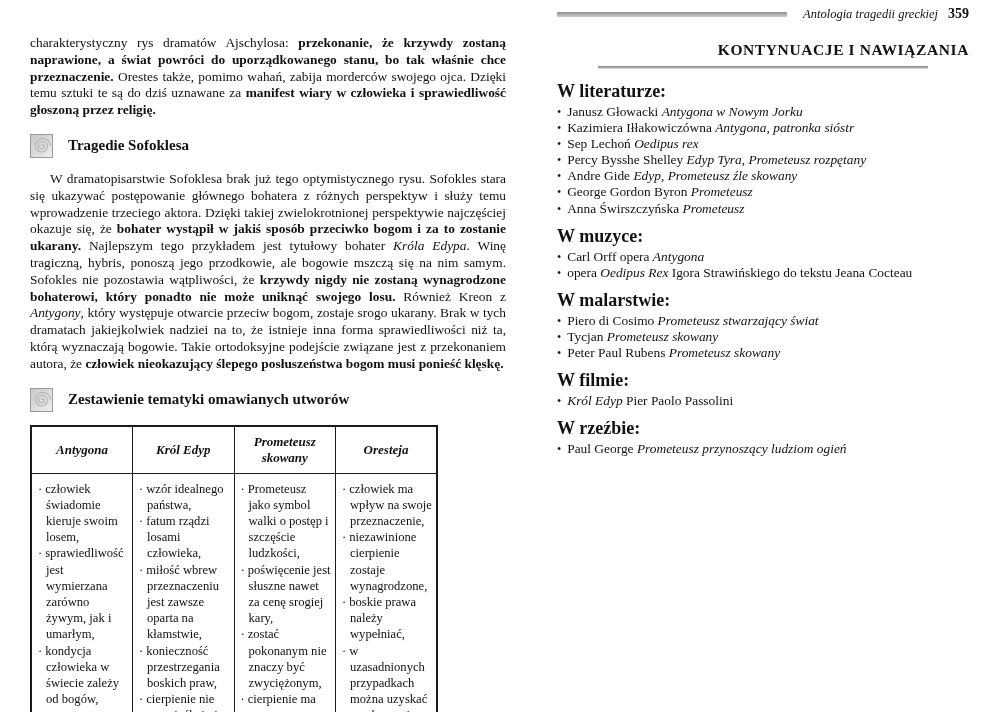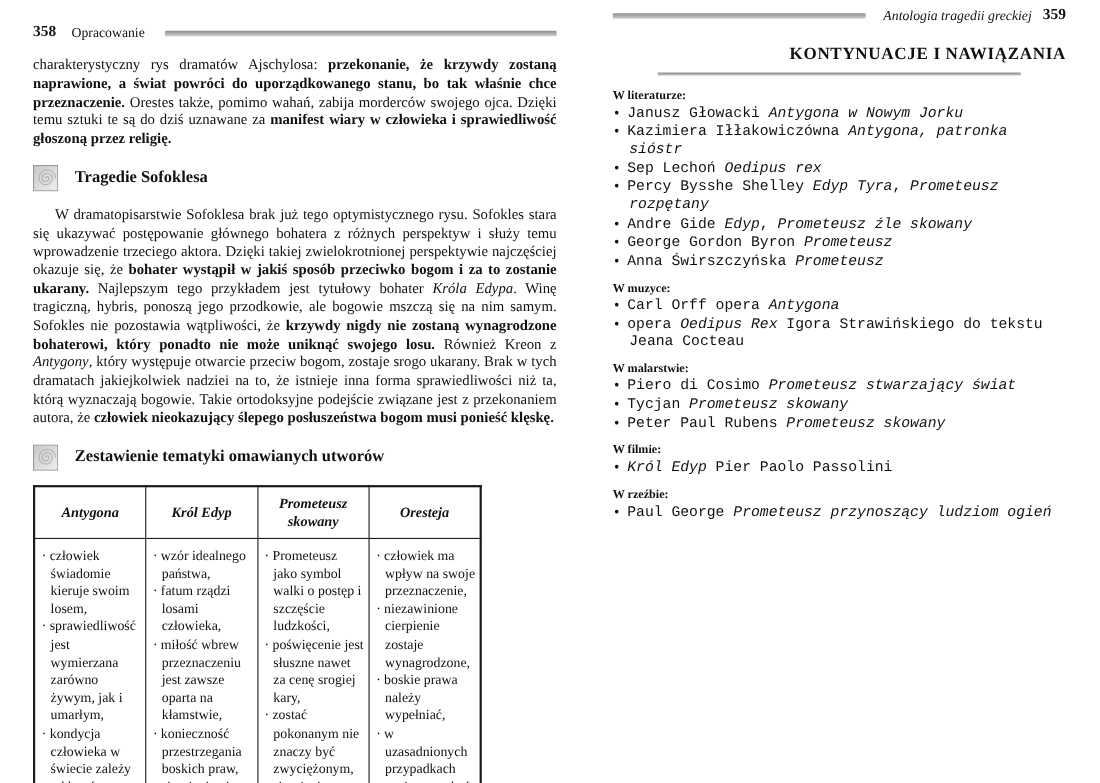"358" div.pg-header { html: <div> <span>358</span> <span>Opracowanie</span> <span></span> </div> -> none }
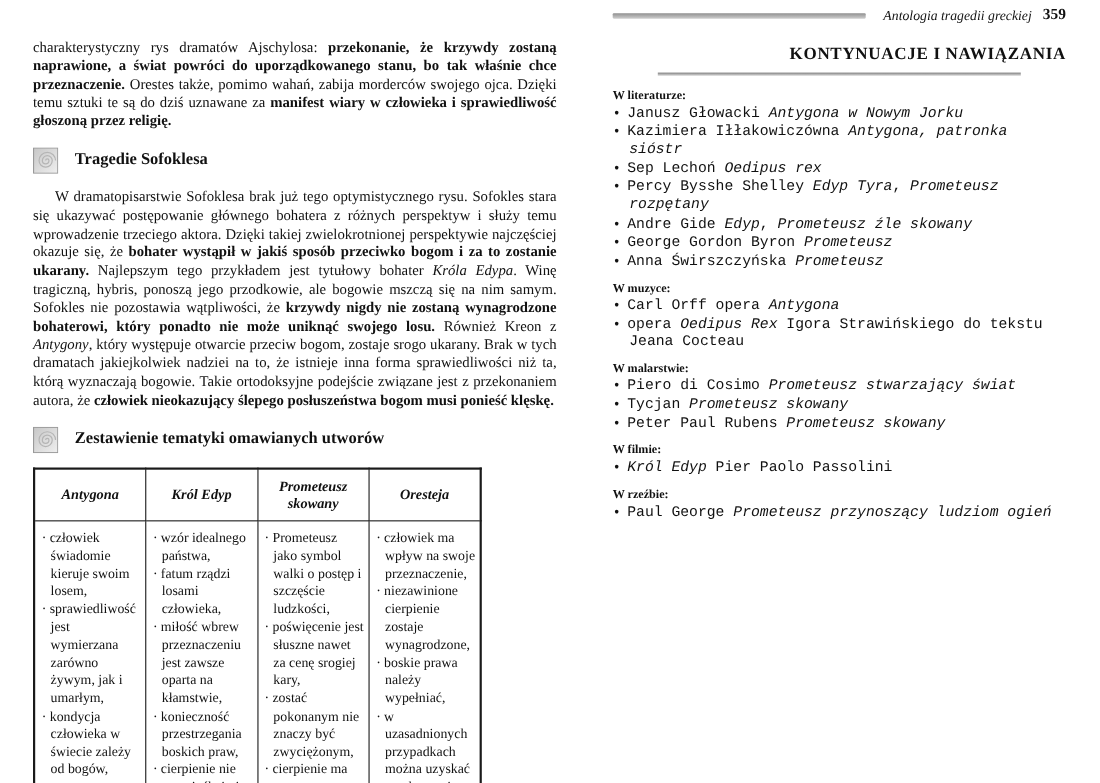"W literaturze:" .ref-label { font-size: 11px -> 18px }
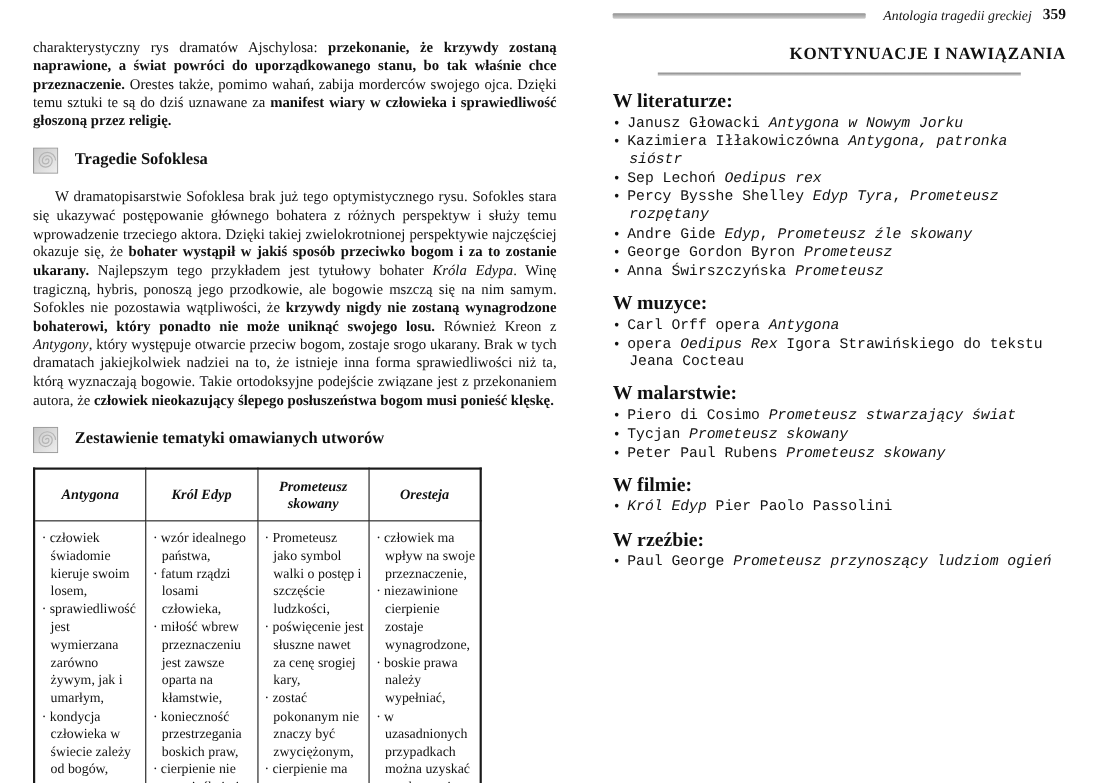"• Janusz Głowacki Antygona w" .ref-item { font-family: Liberation Mono, monospace -> none }
